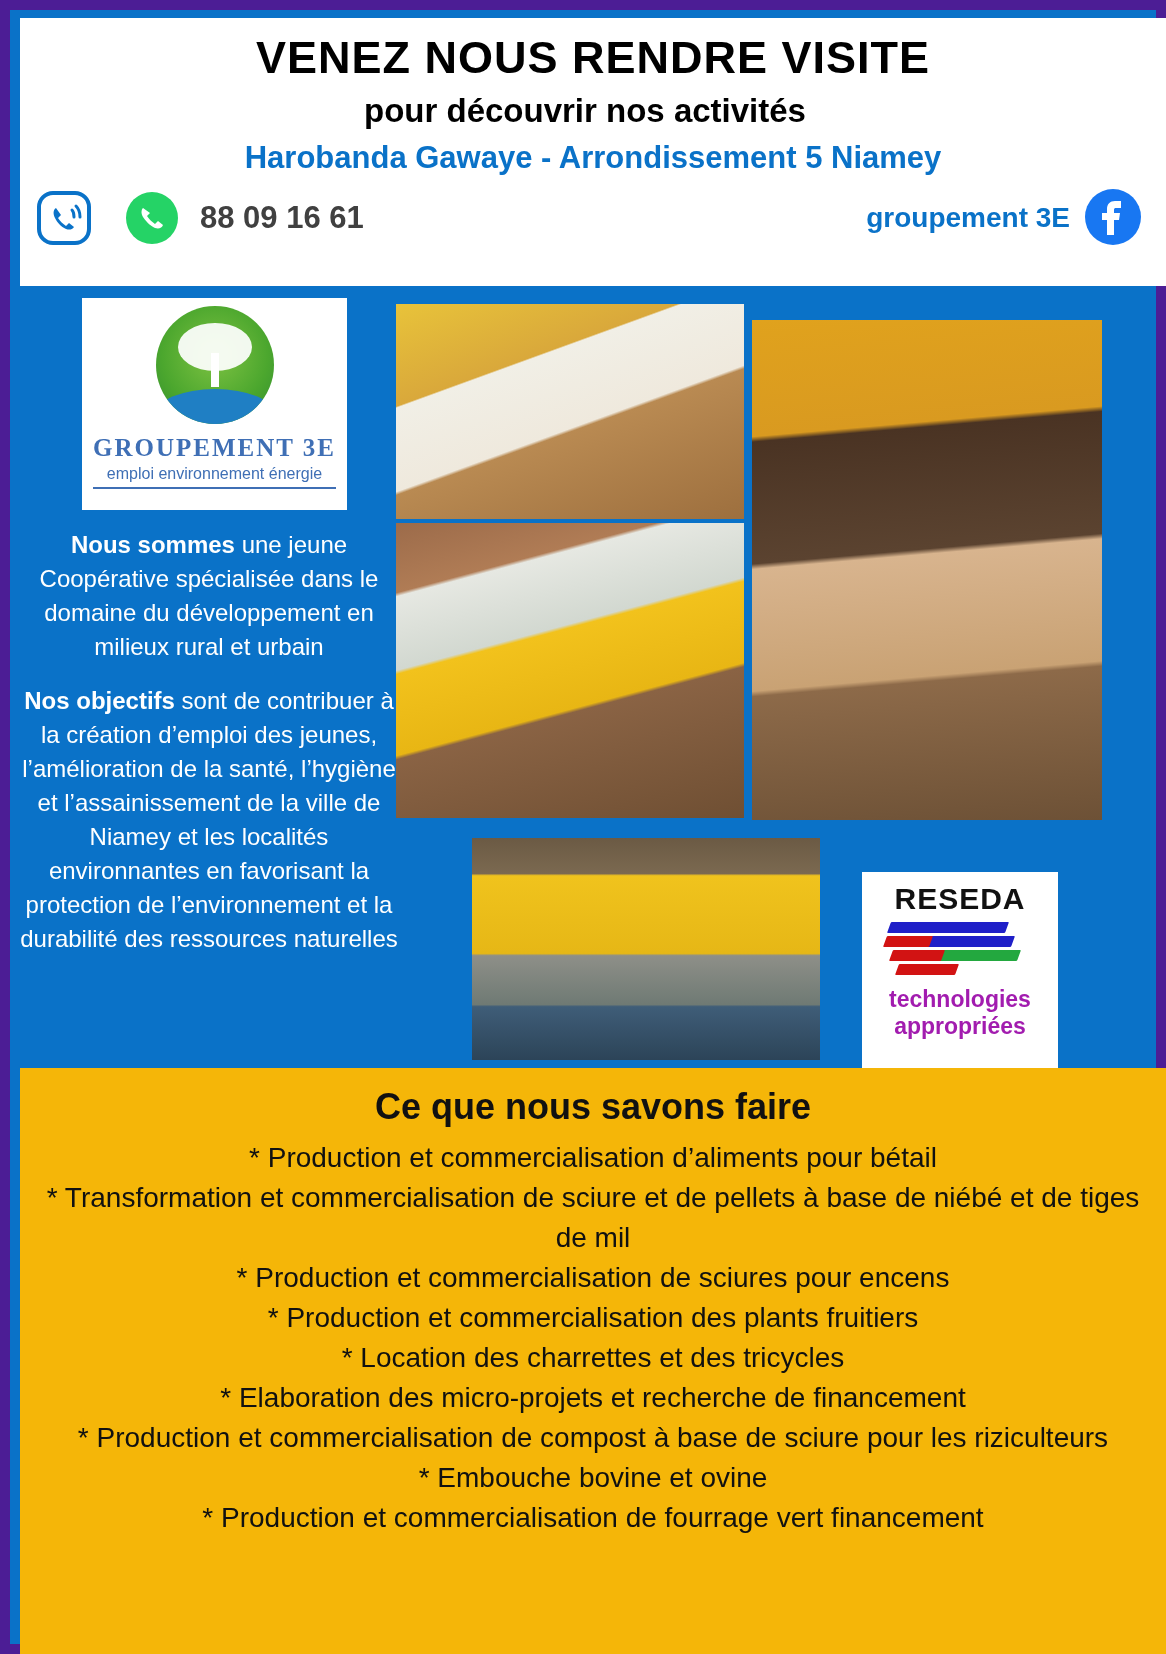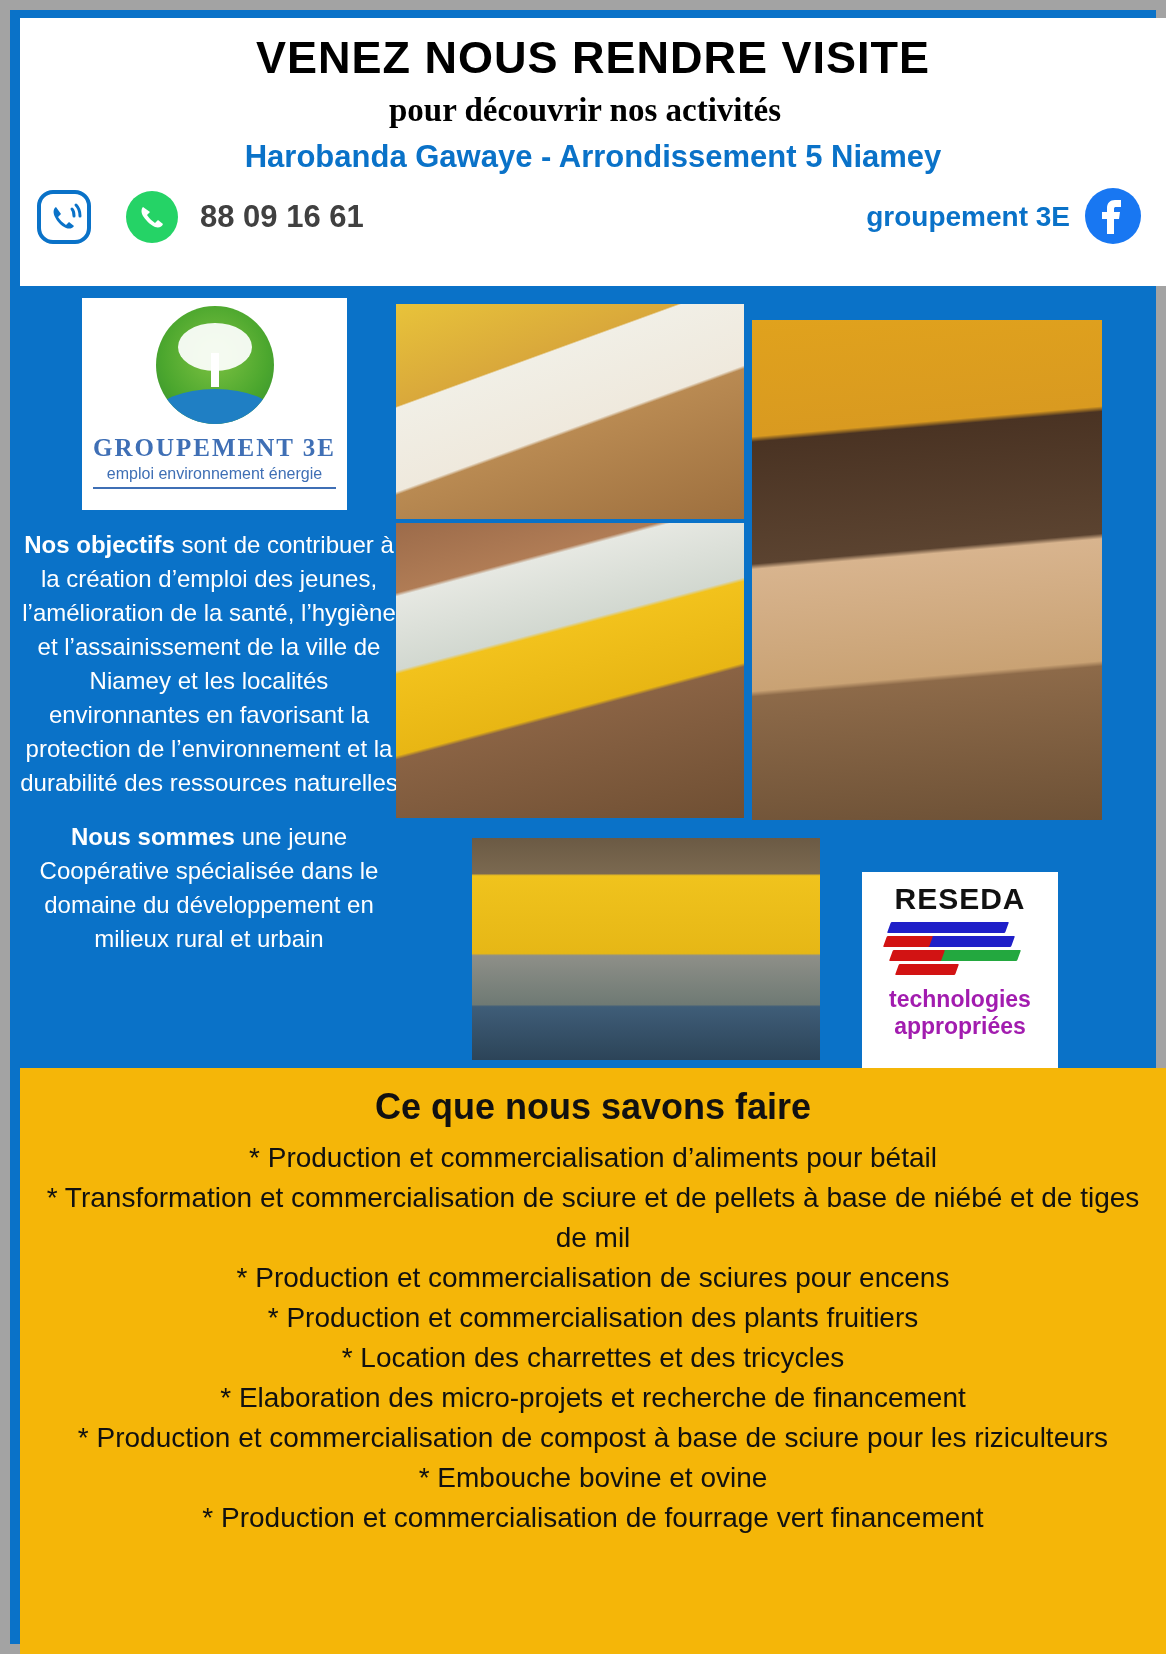"VENEZ NOUS RENDRE VISITE" .poster { border: 10px solid #a3a3a3 -> 10px solid #4c1d95 }
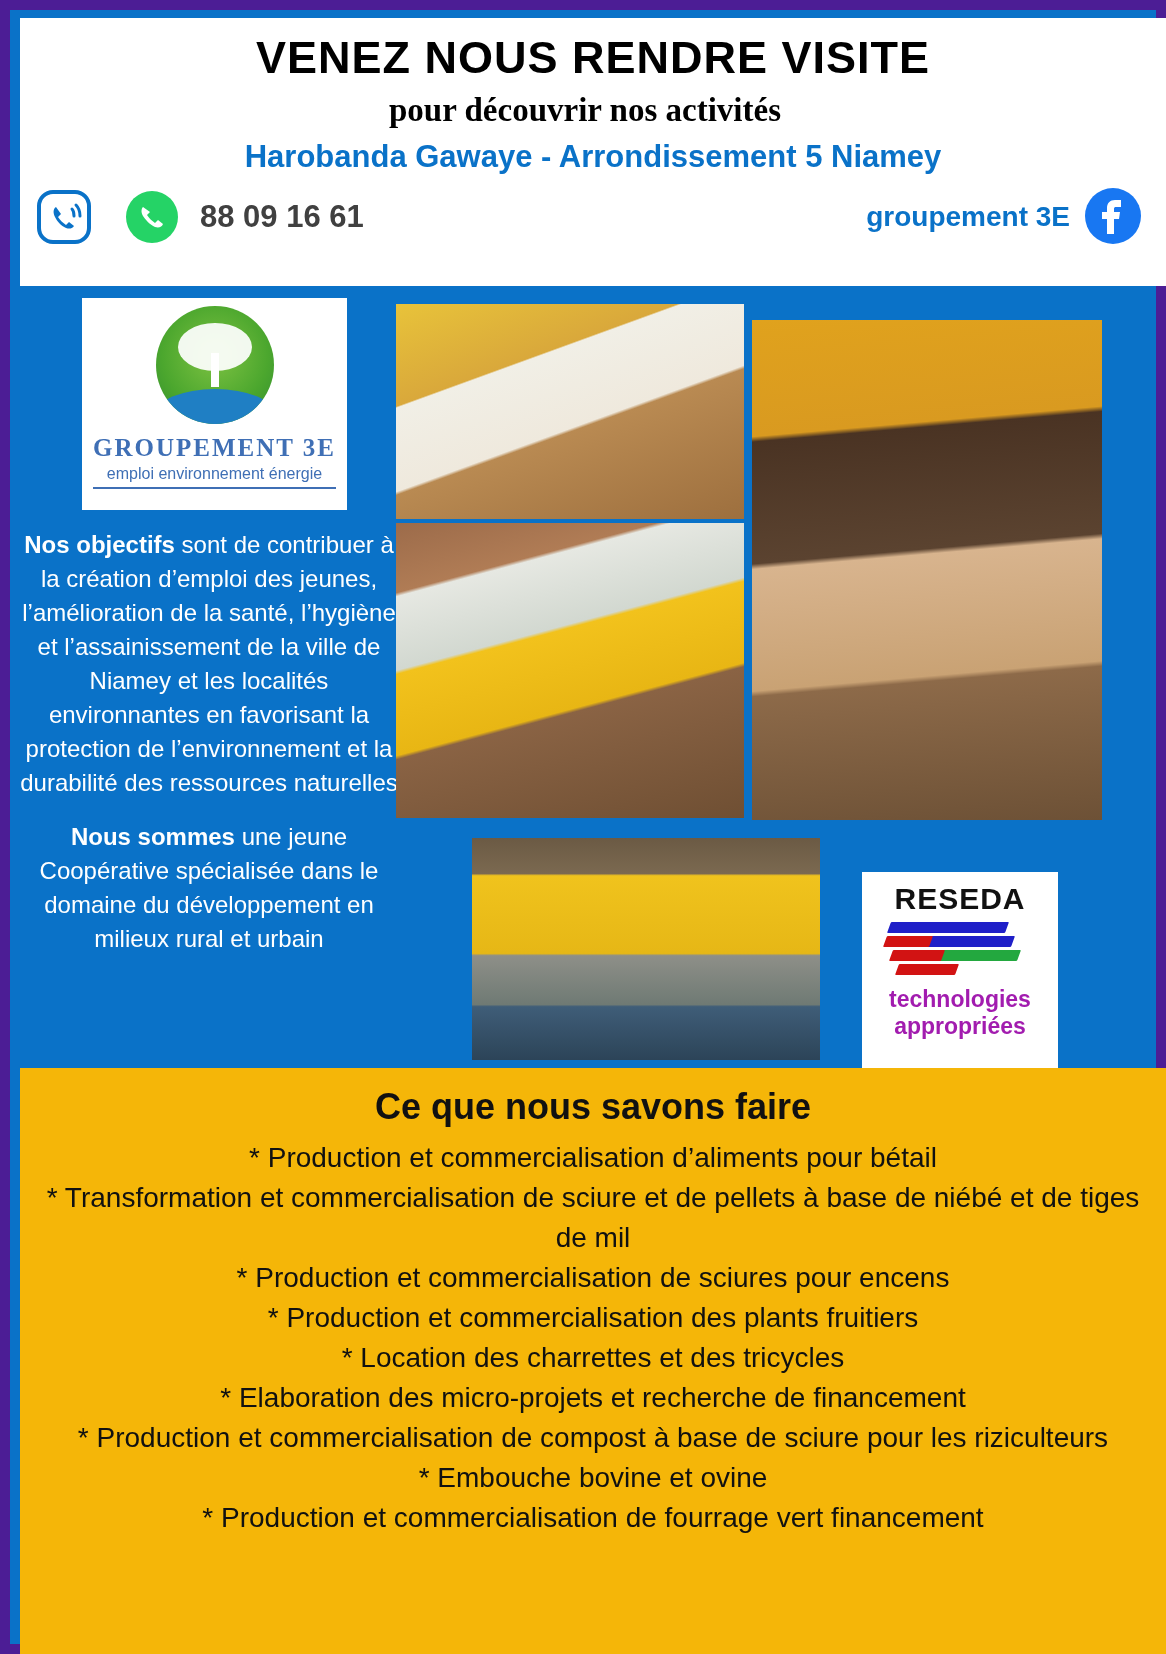"pour découvrir nos activités" .header h2 { font-family: Liberation Serif, serif -> none }
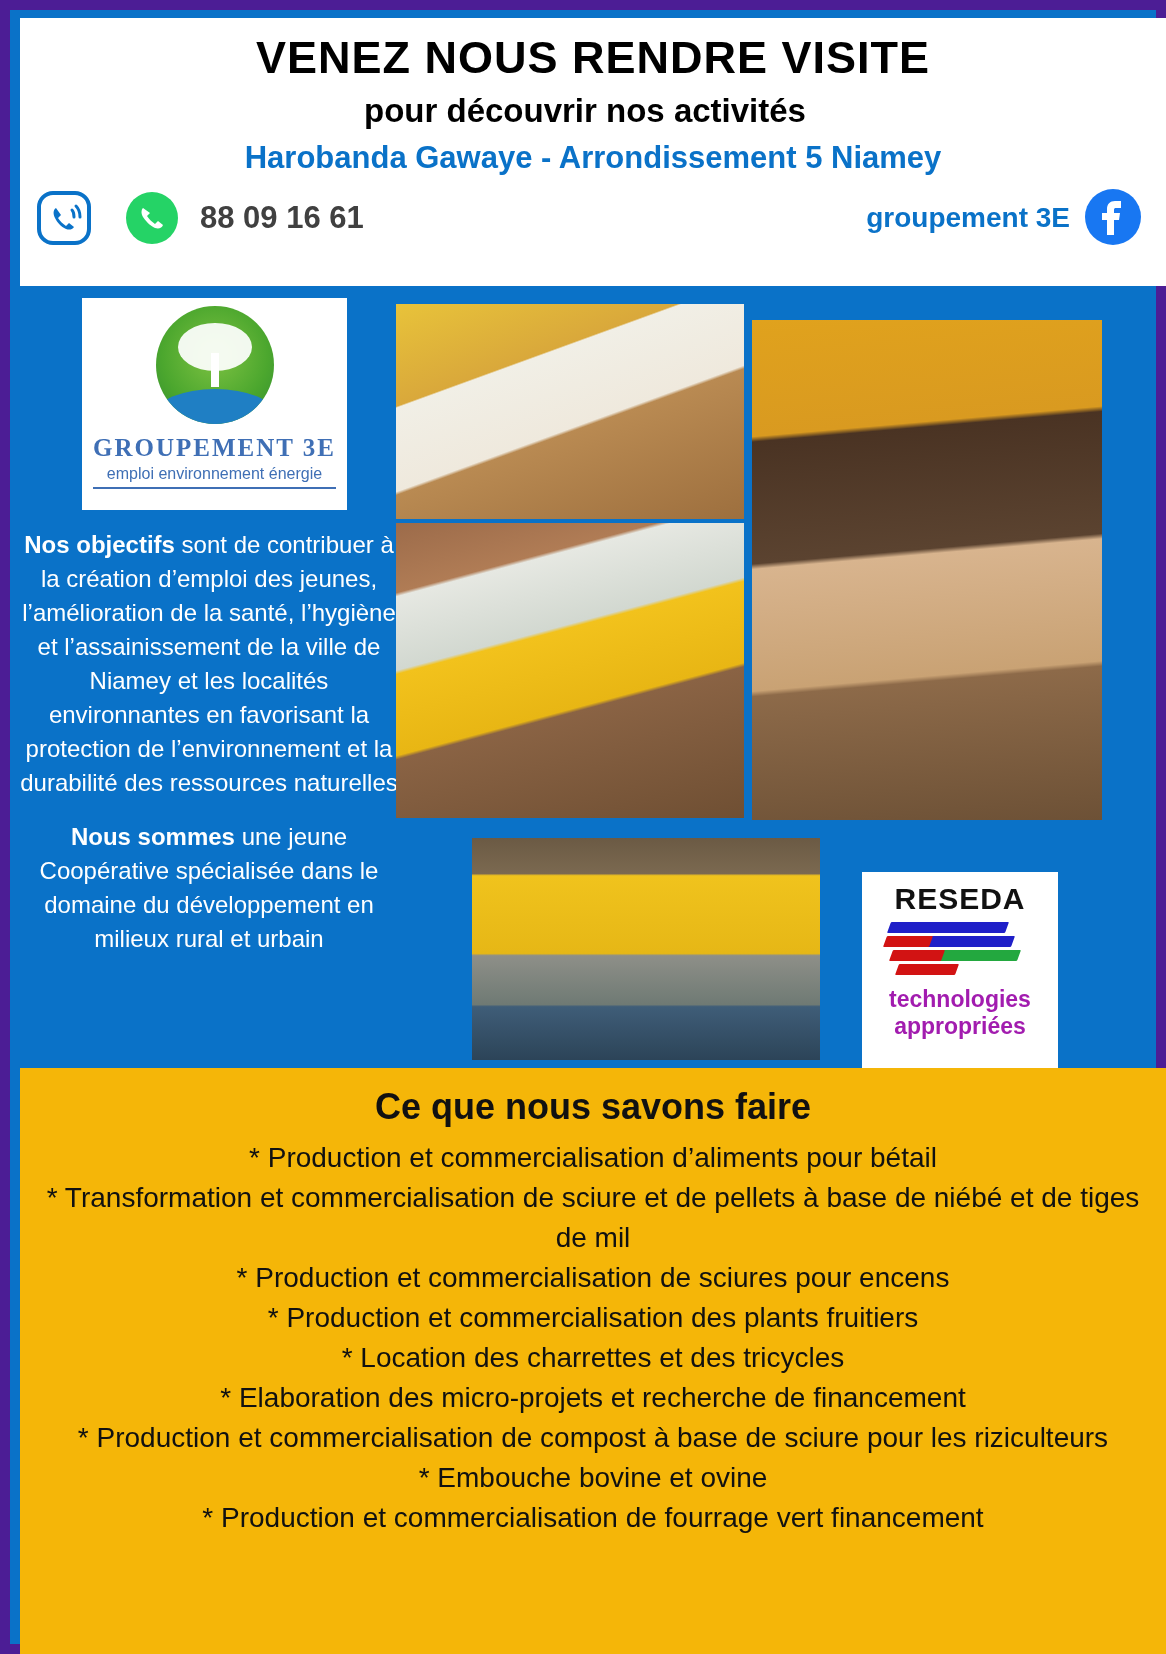"Nos objectifs sont de contribuer" p { order: before "Nous sommes une jeune Coopérative" -> after "Nous sommes une jeune Coopérative" }
